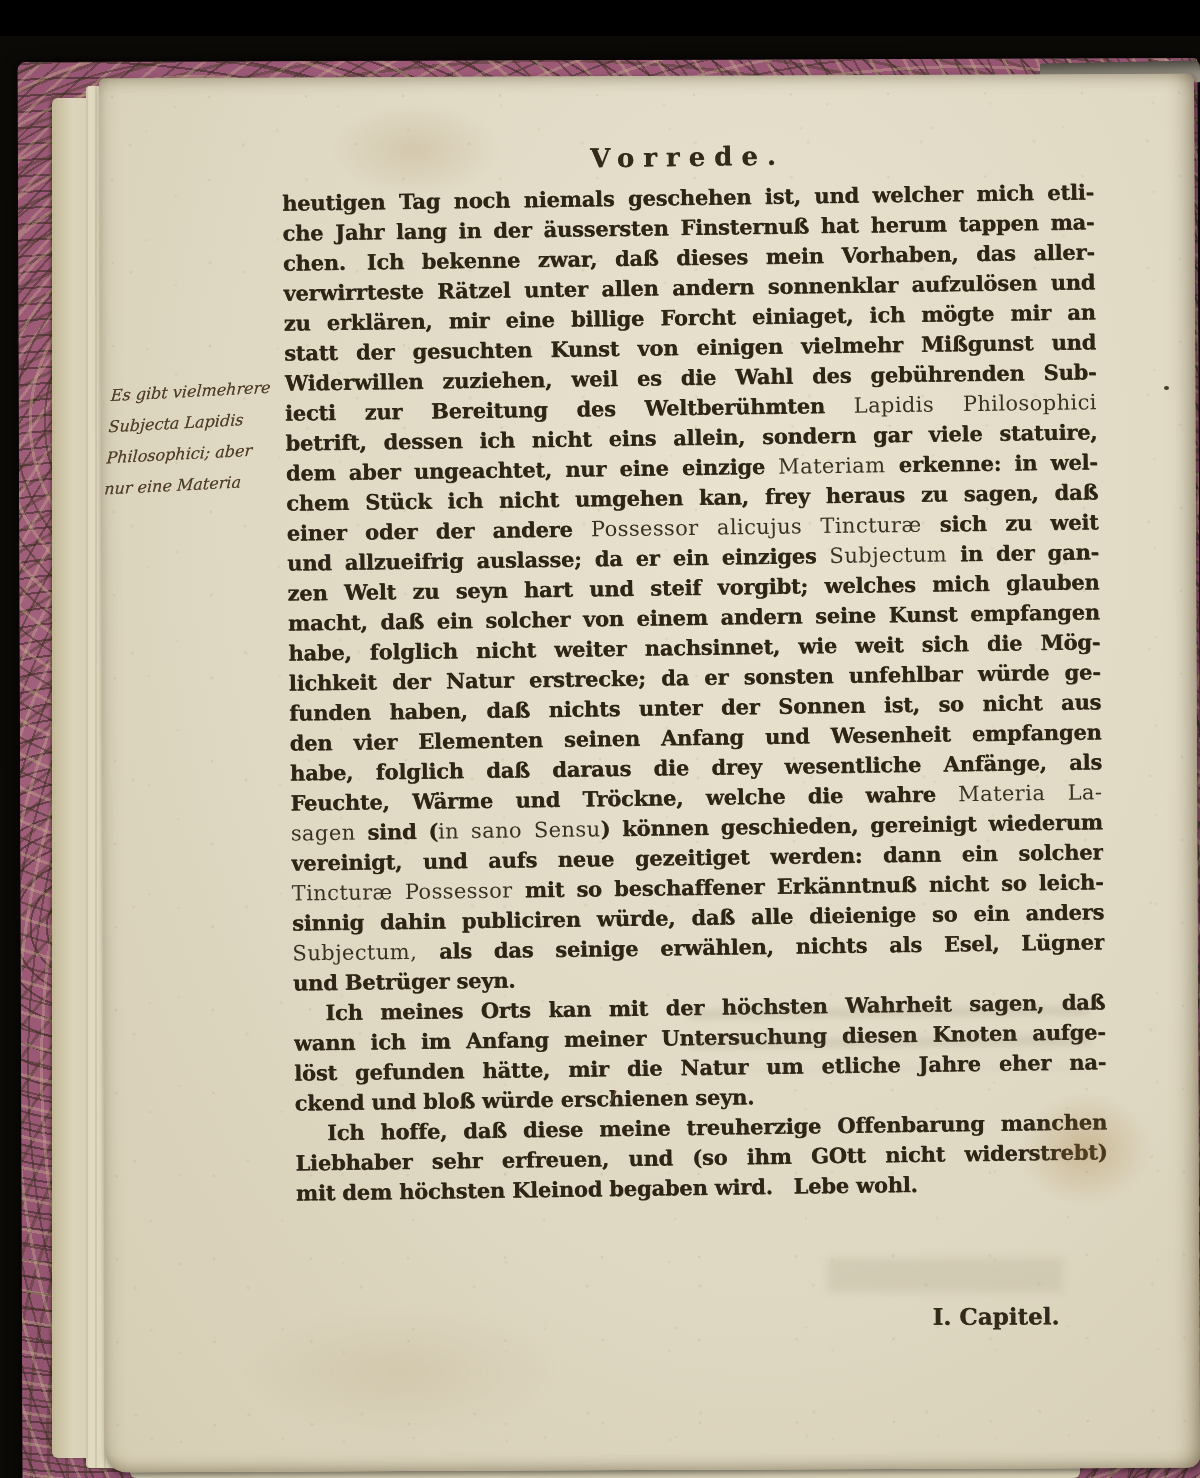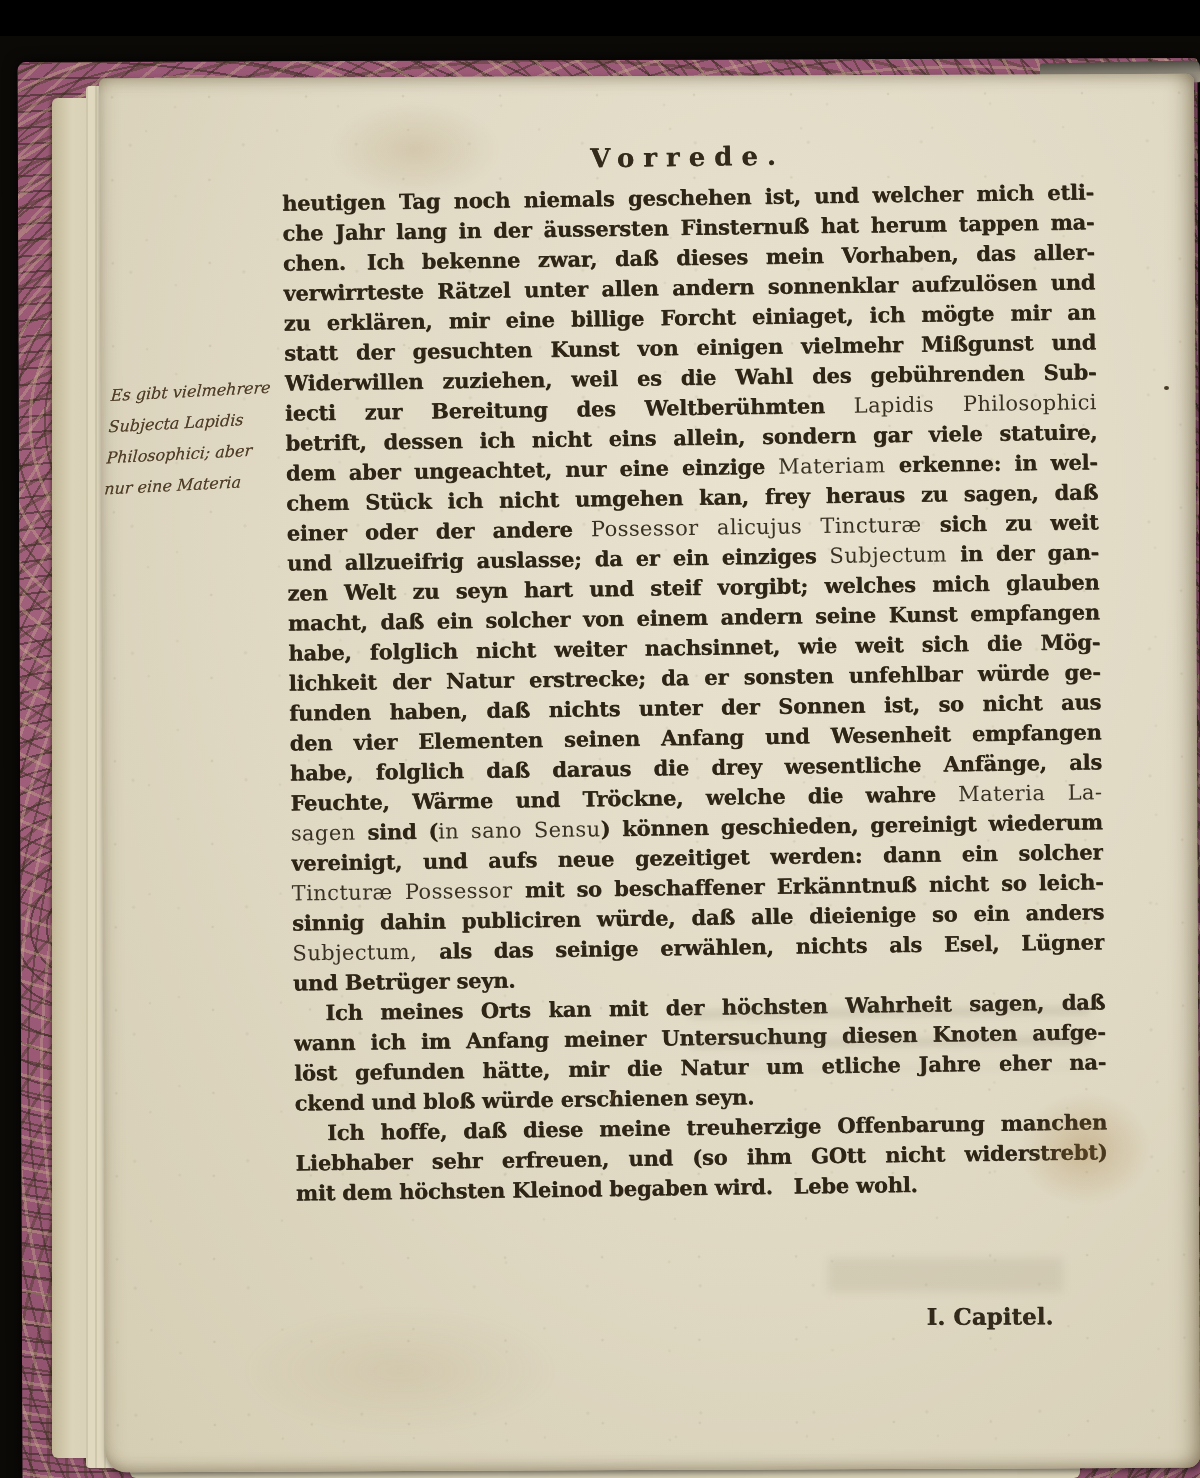"I. Capitel." .chapter { right: 146px -> 140px }
